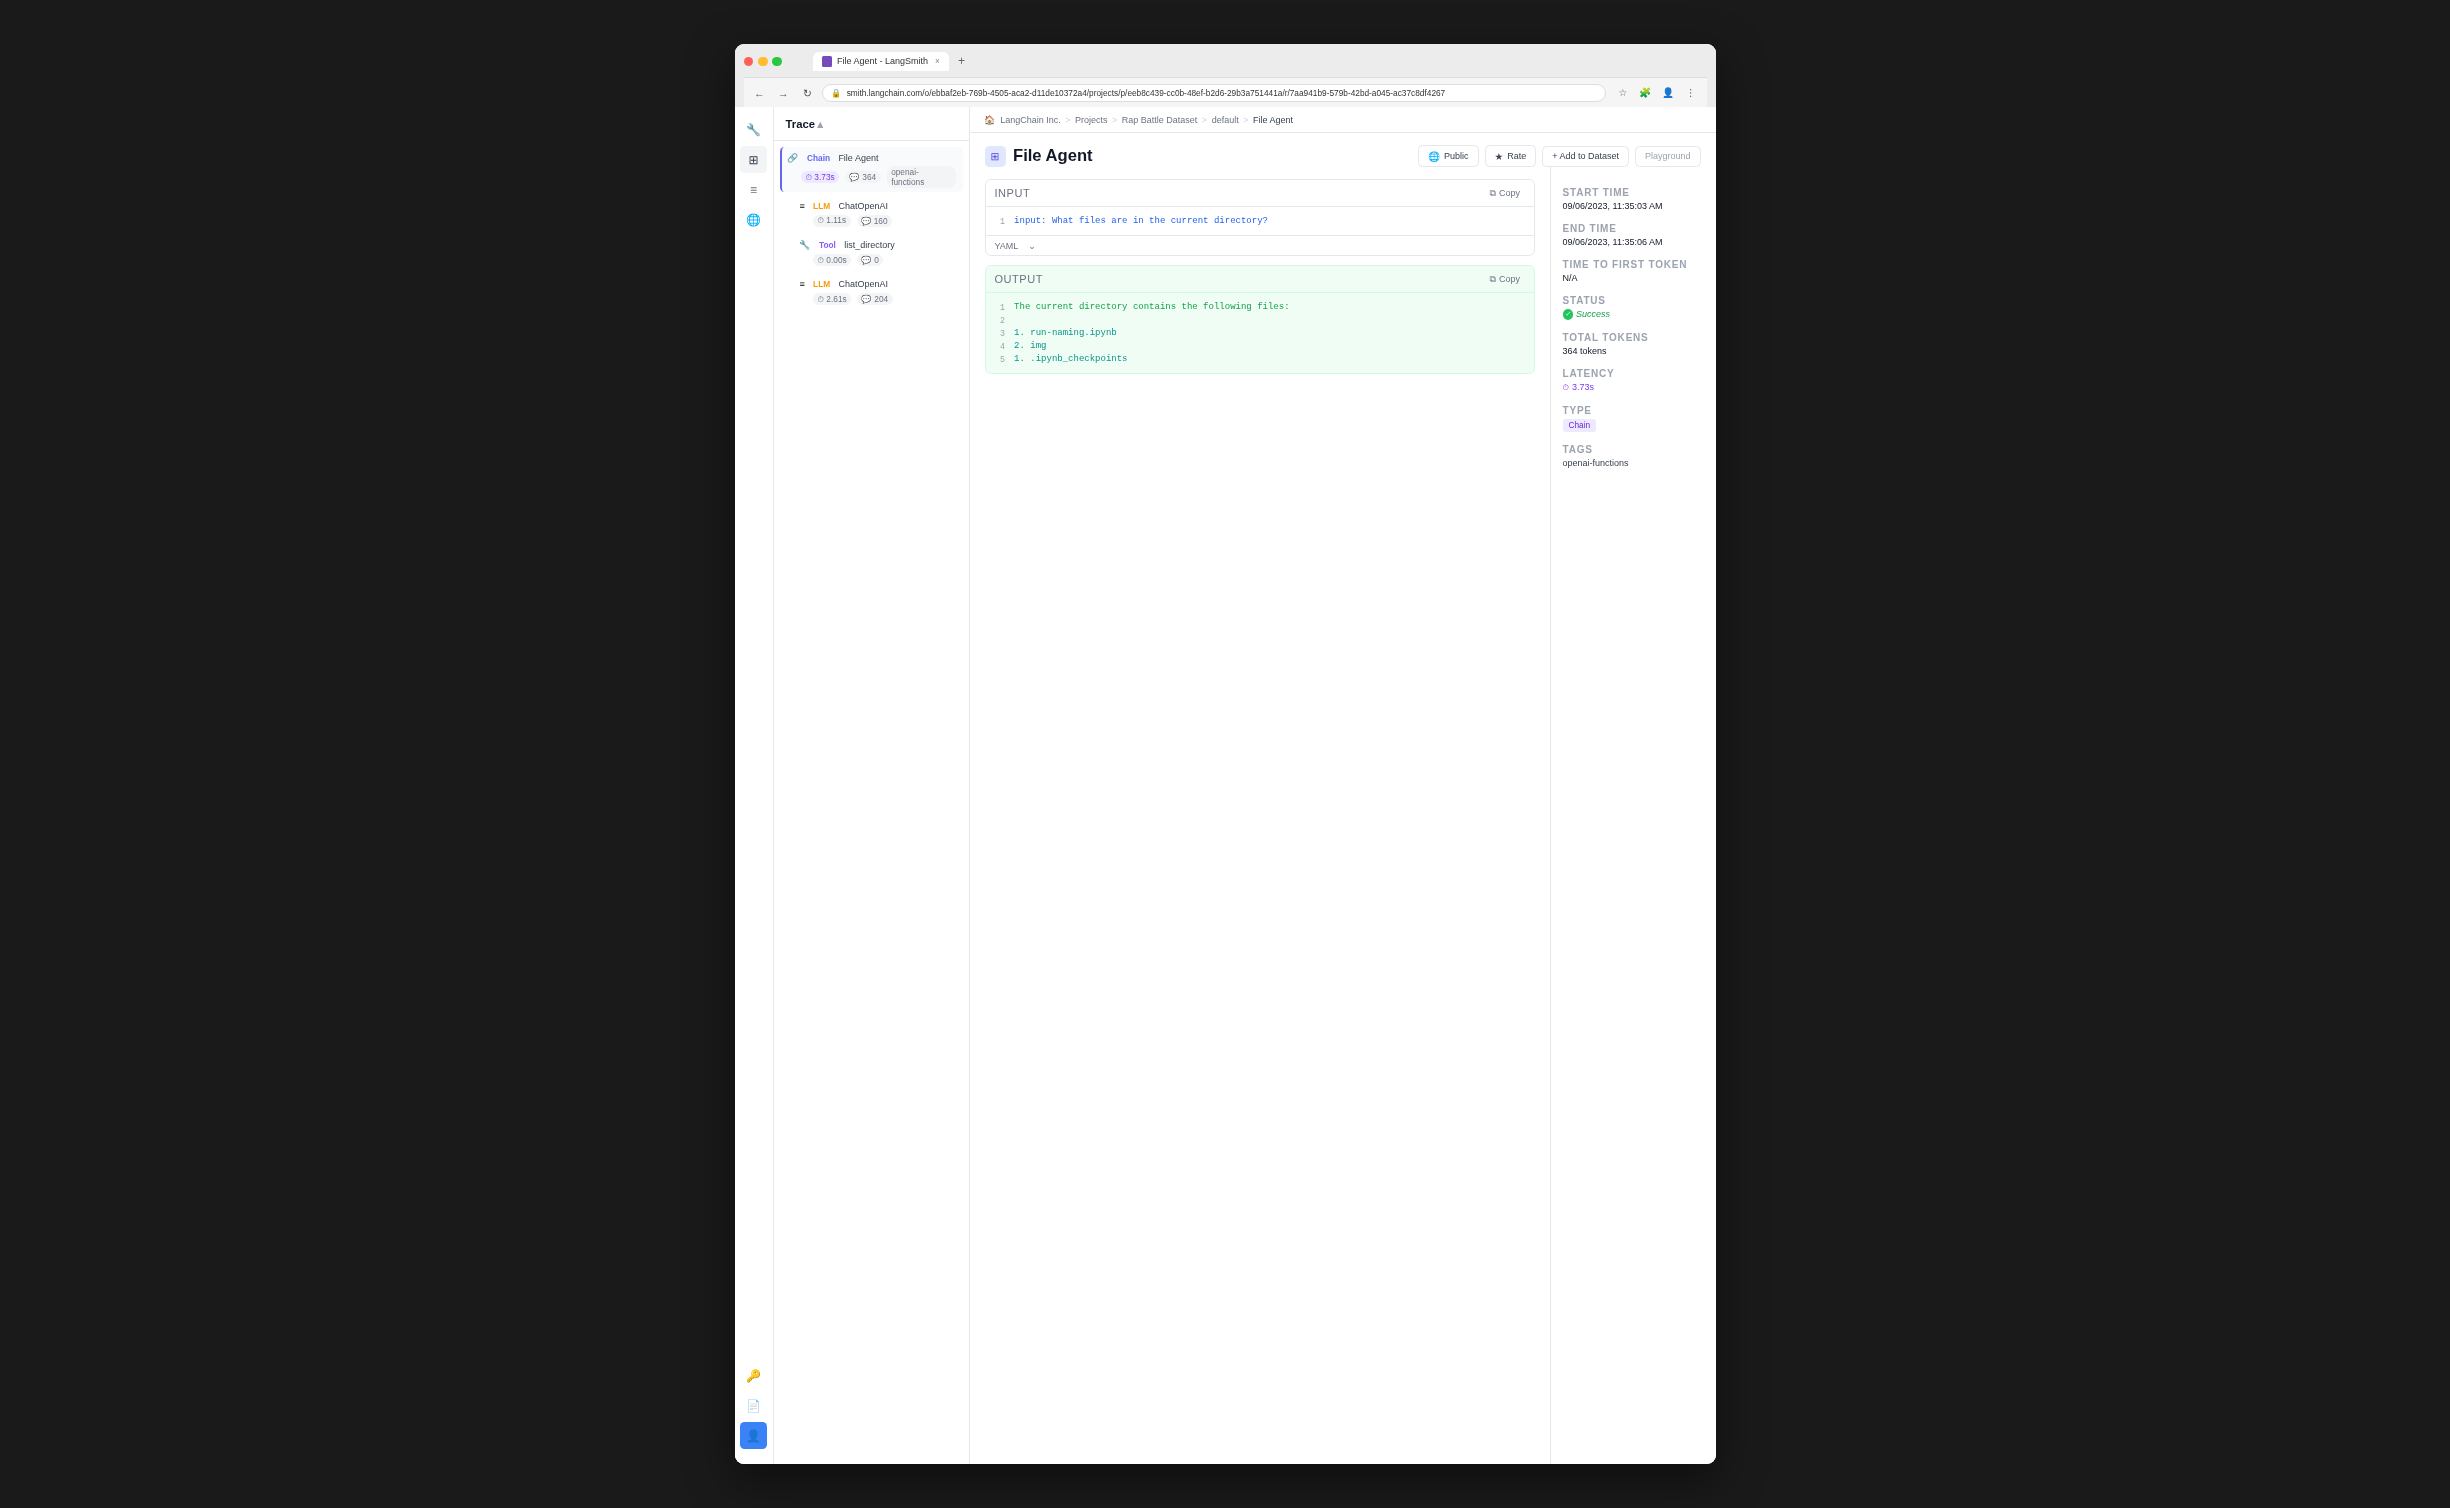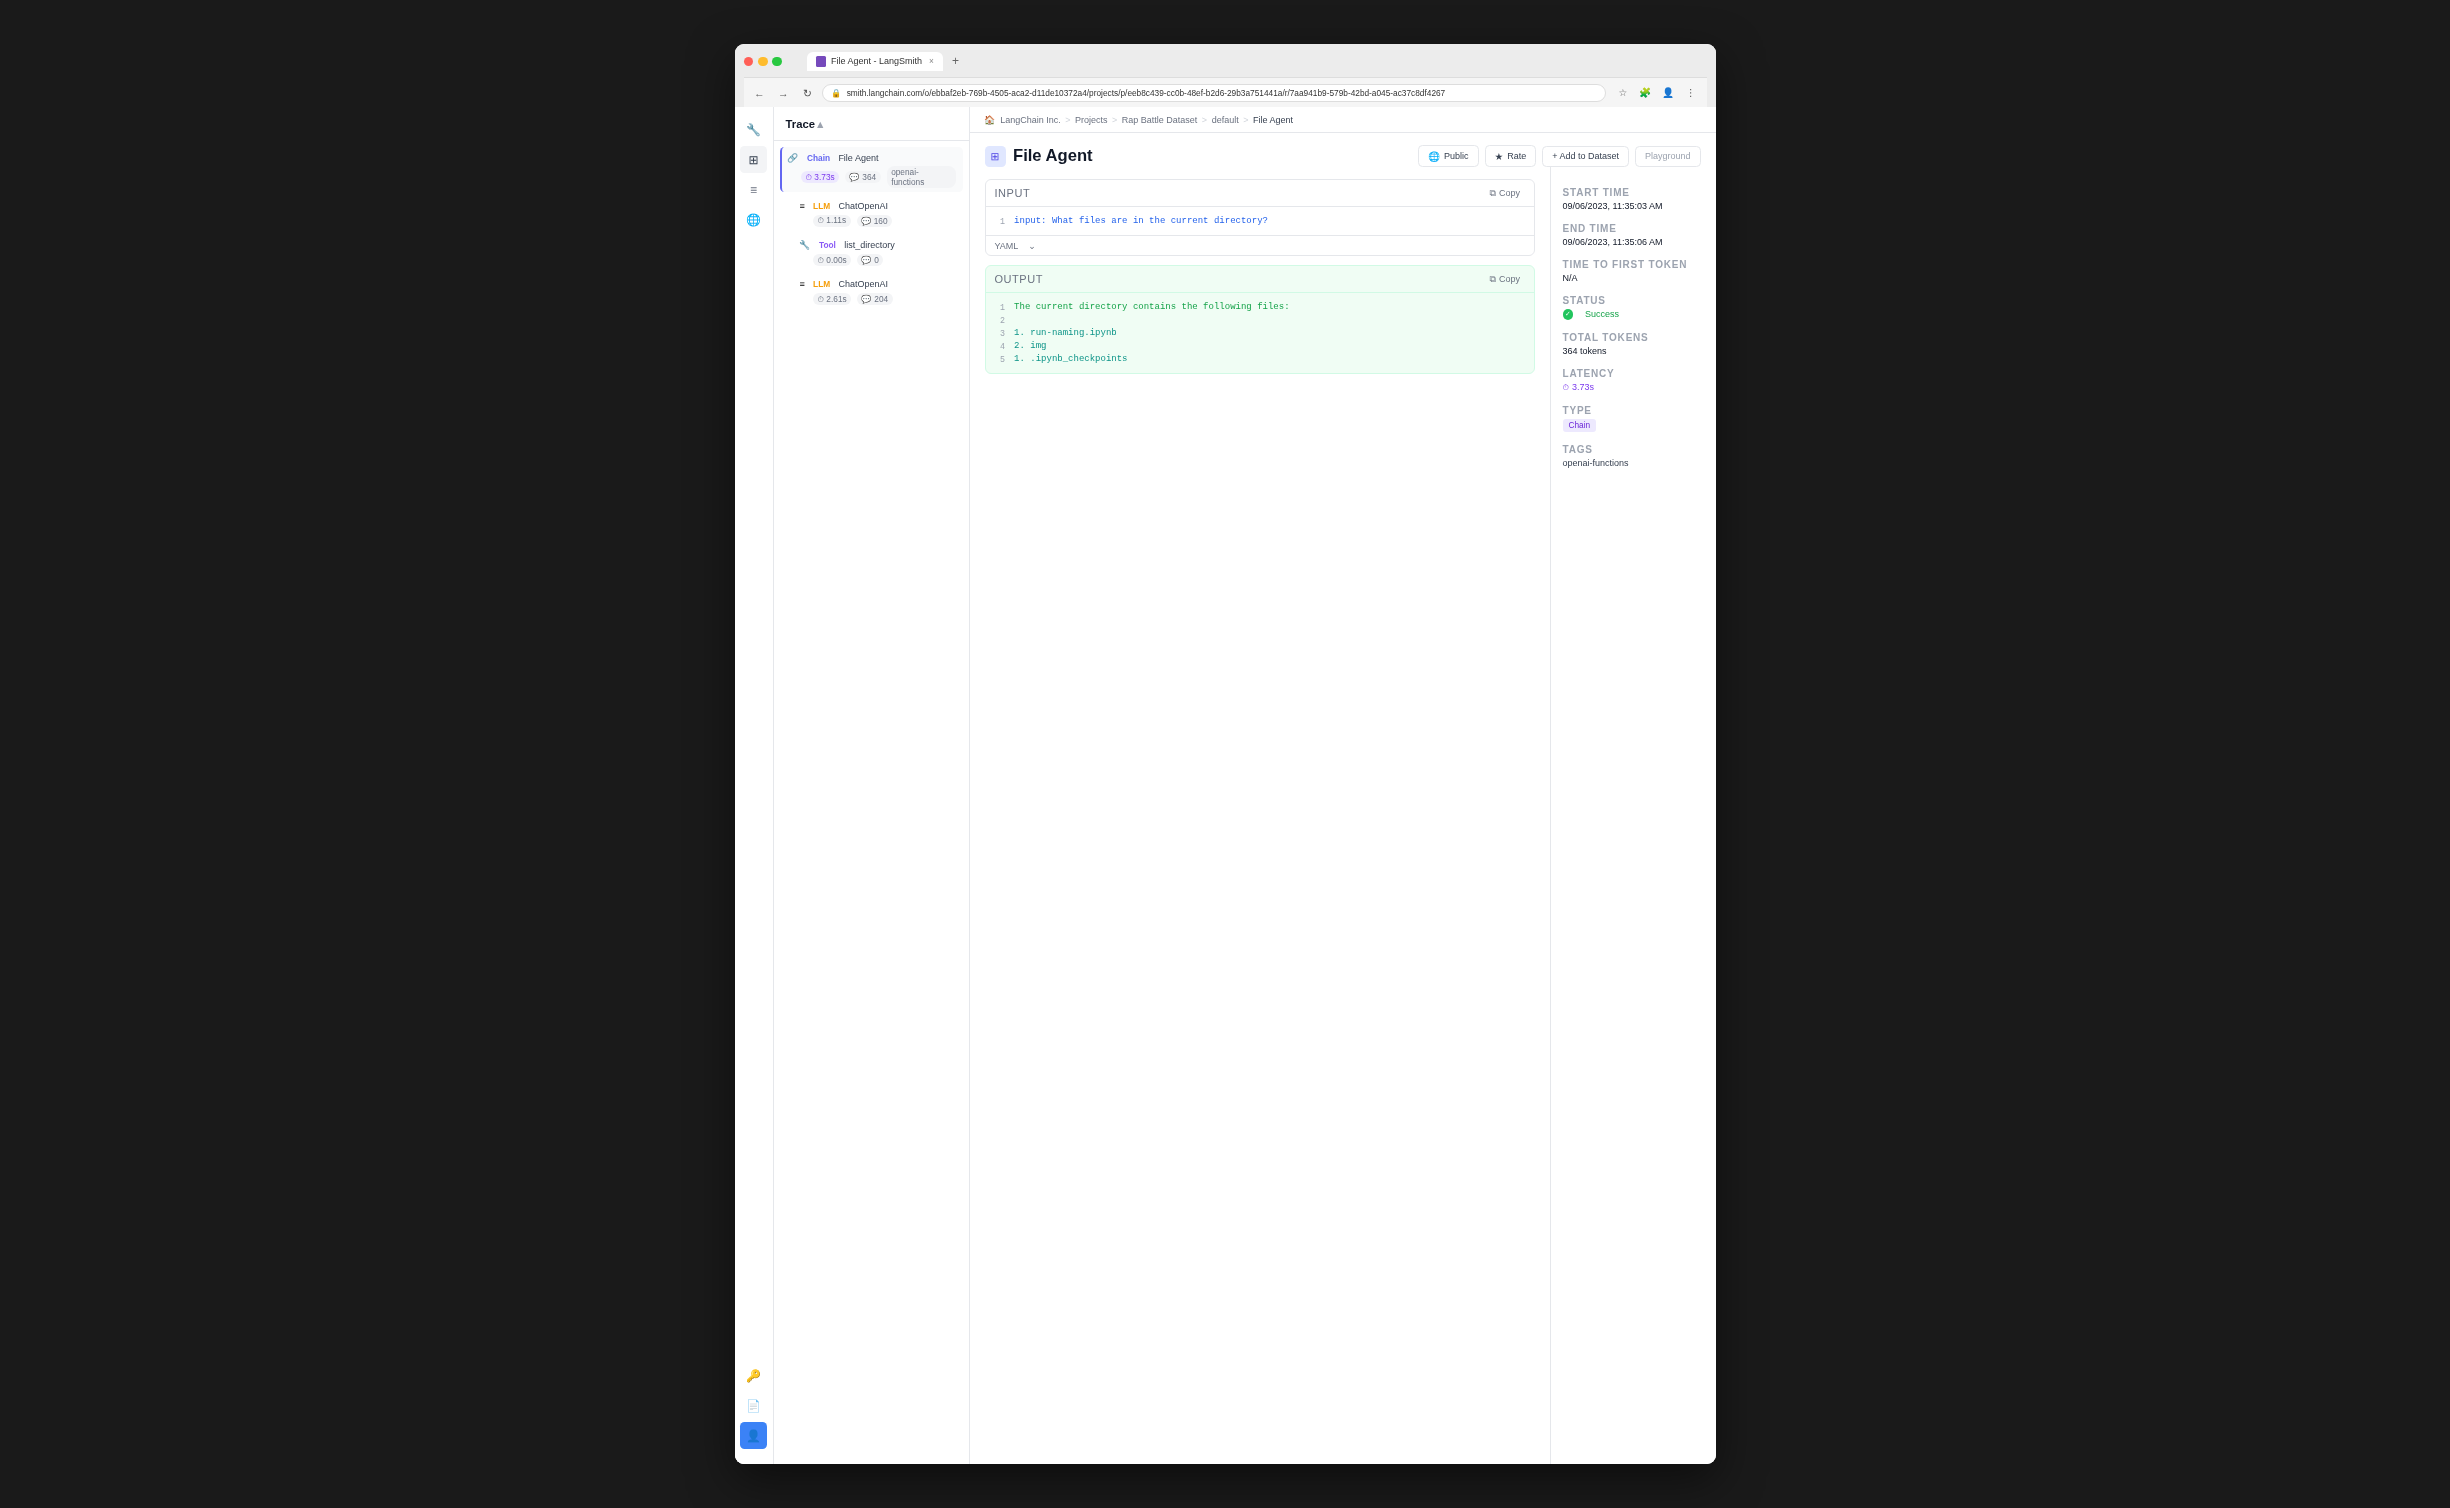"File Agent - LangSmith" .browser-controls { gap: 16px -> 22px }
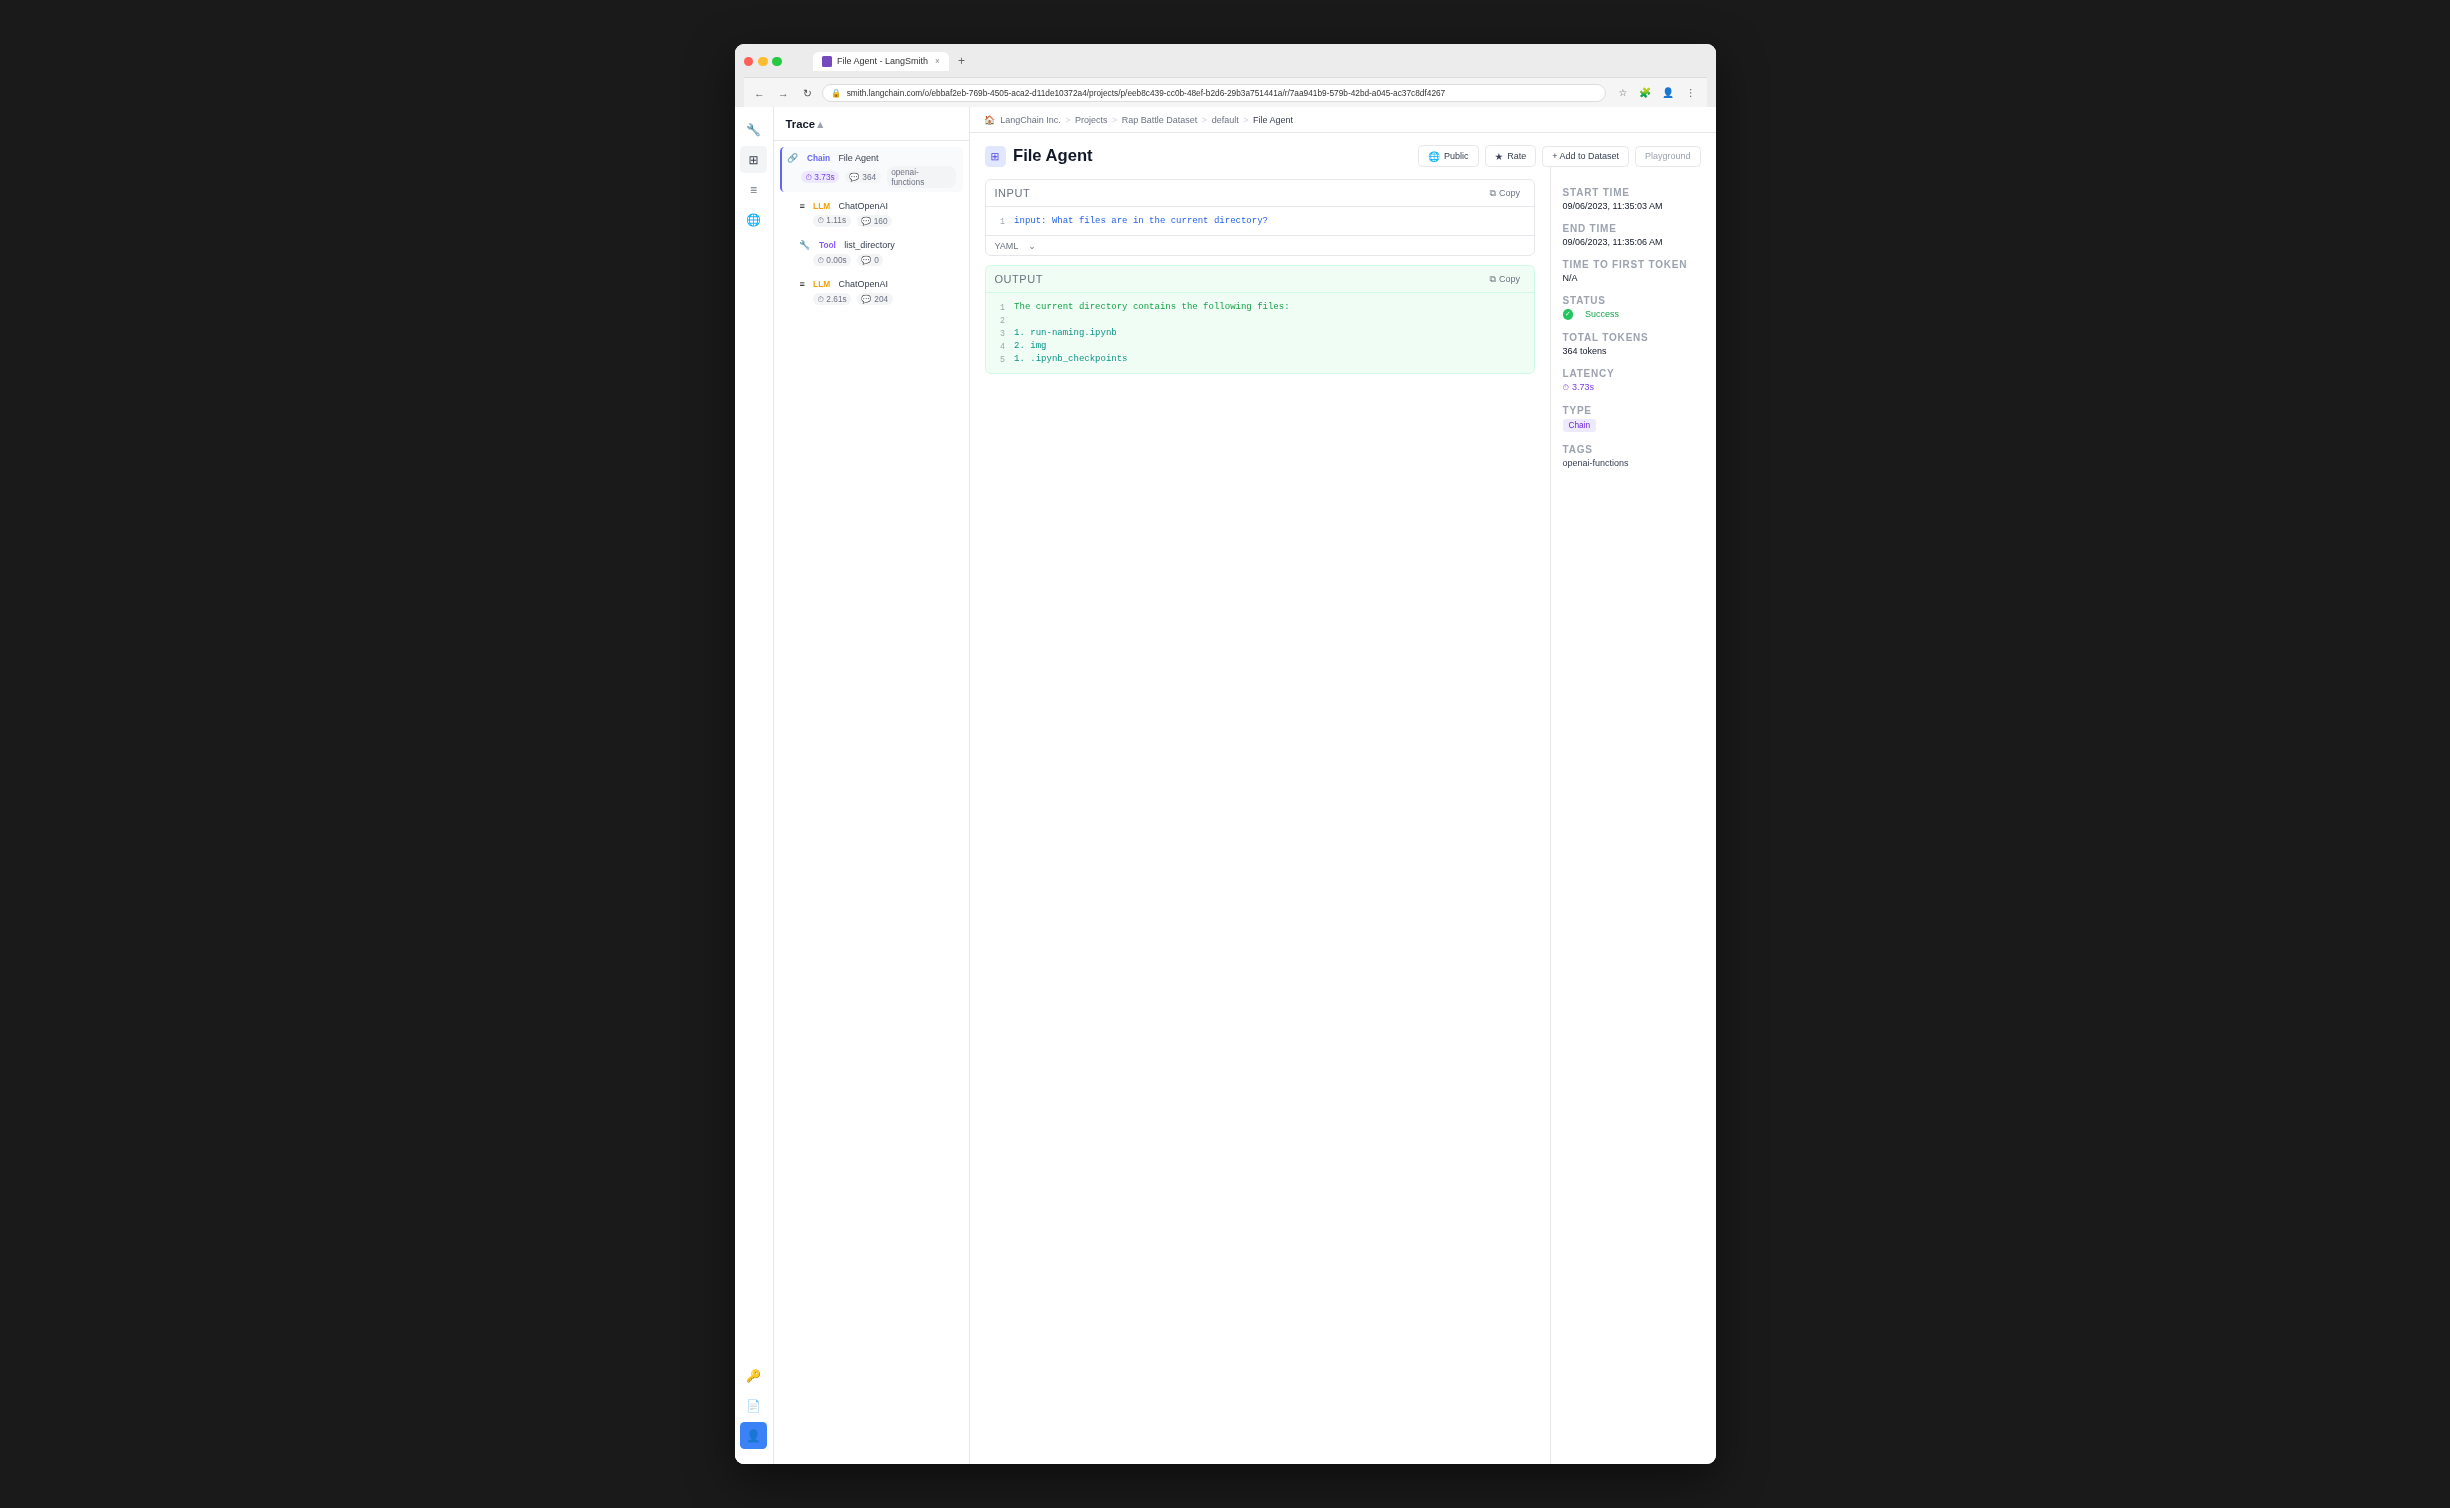"Success" .status-badge { font-style: none -> italic; gap: 12px -> 3px }
